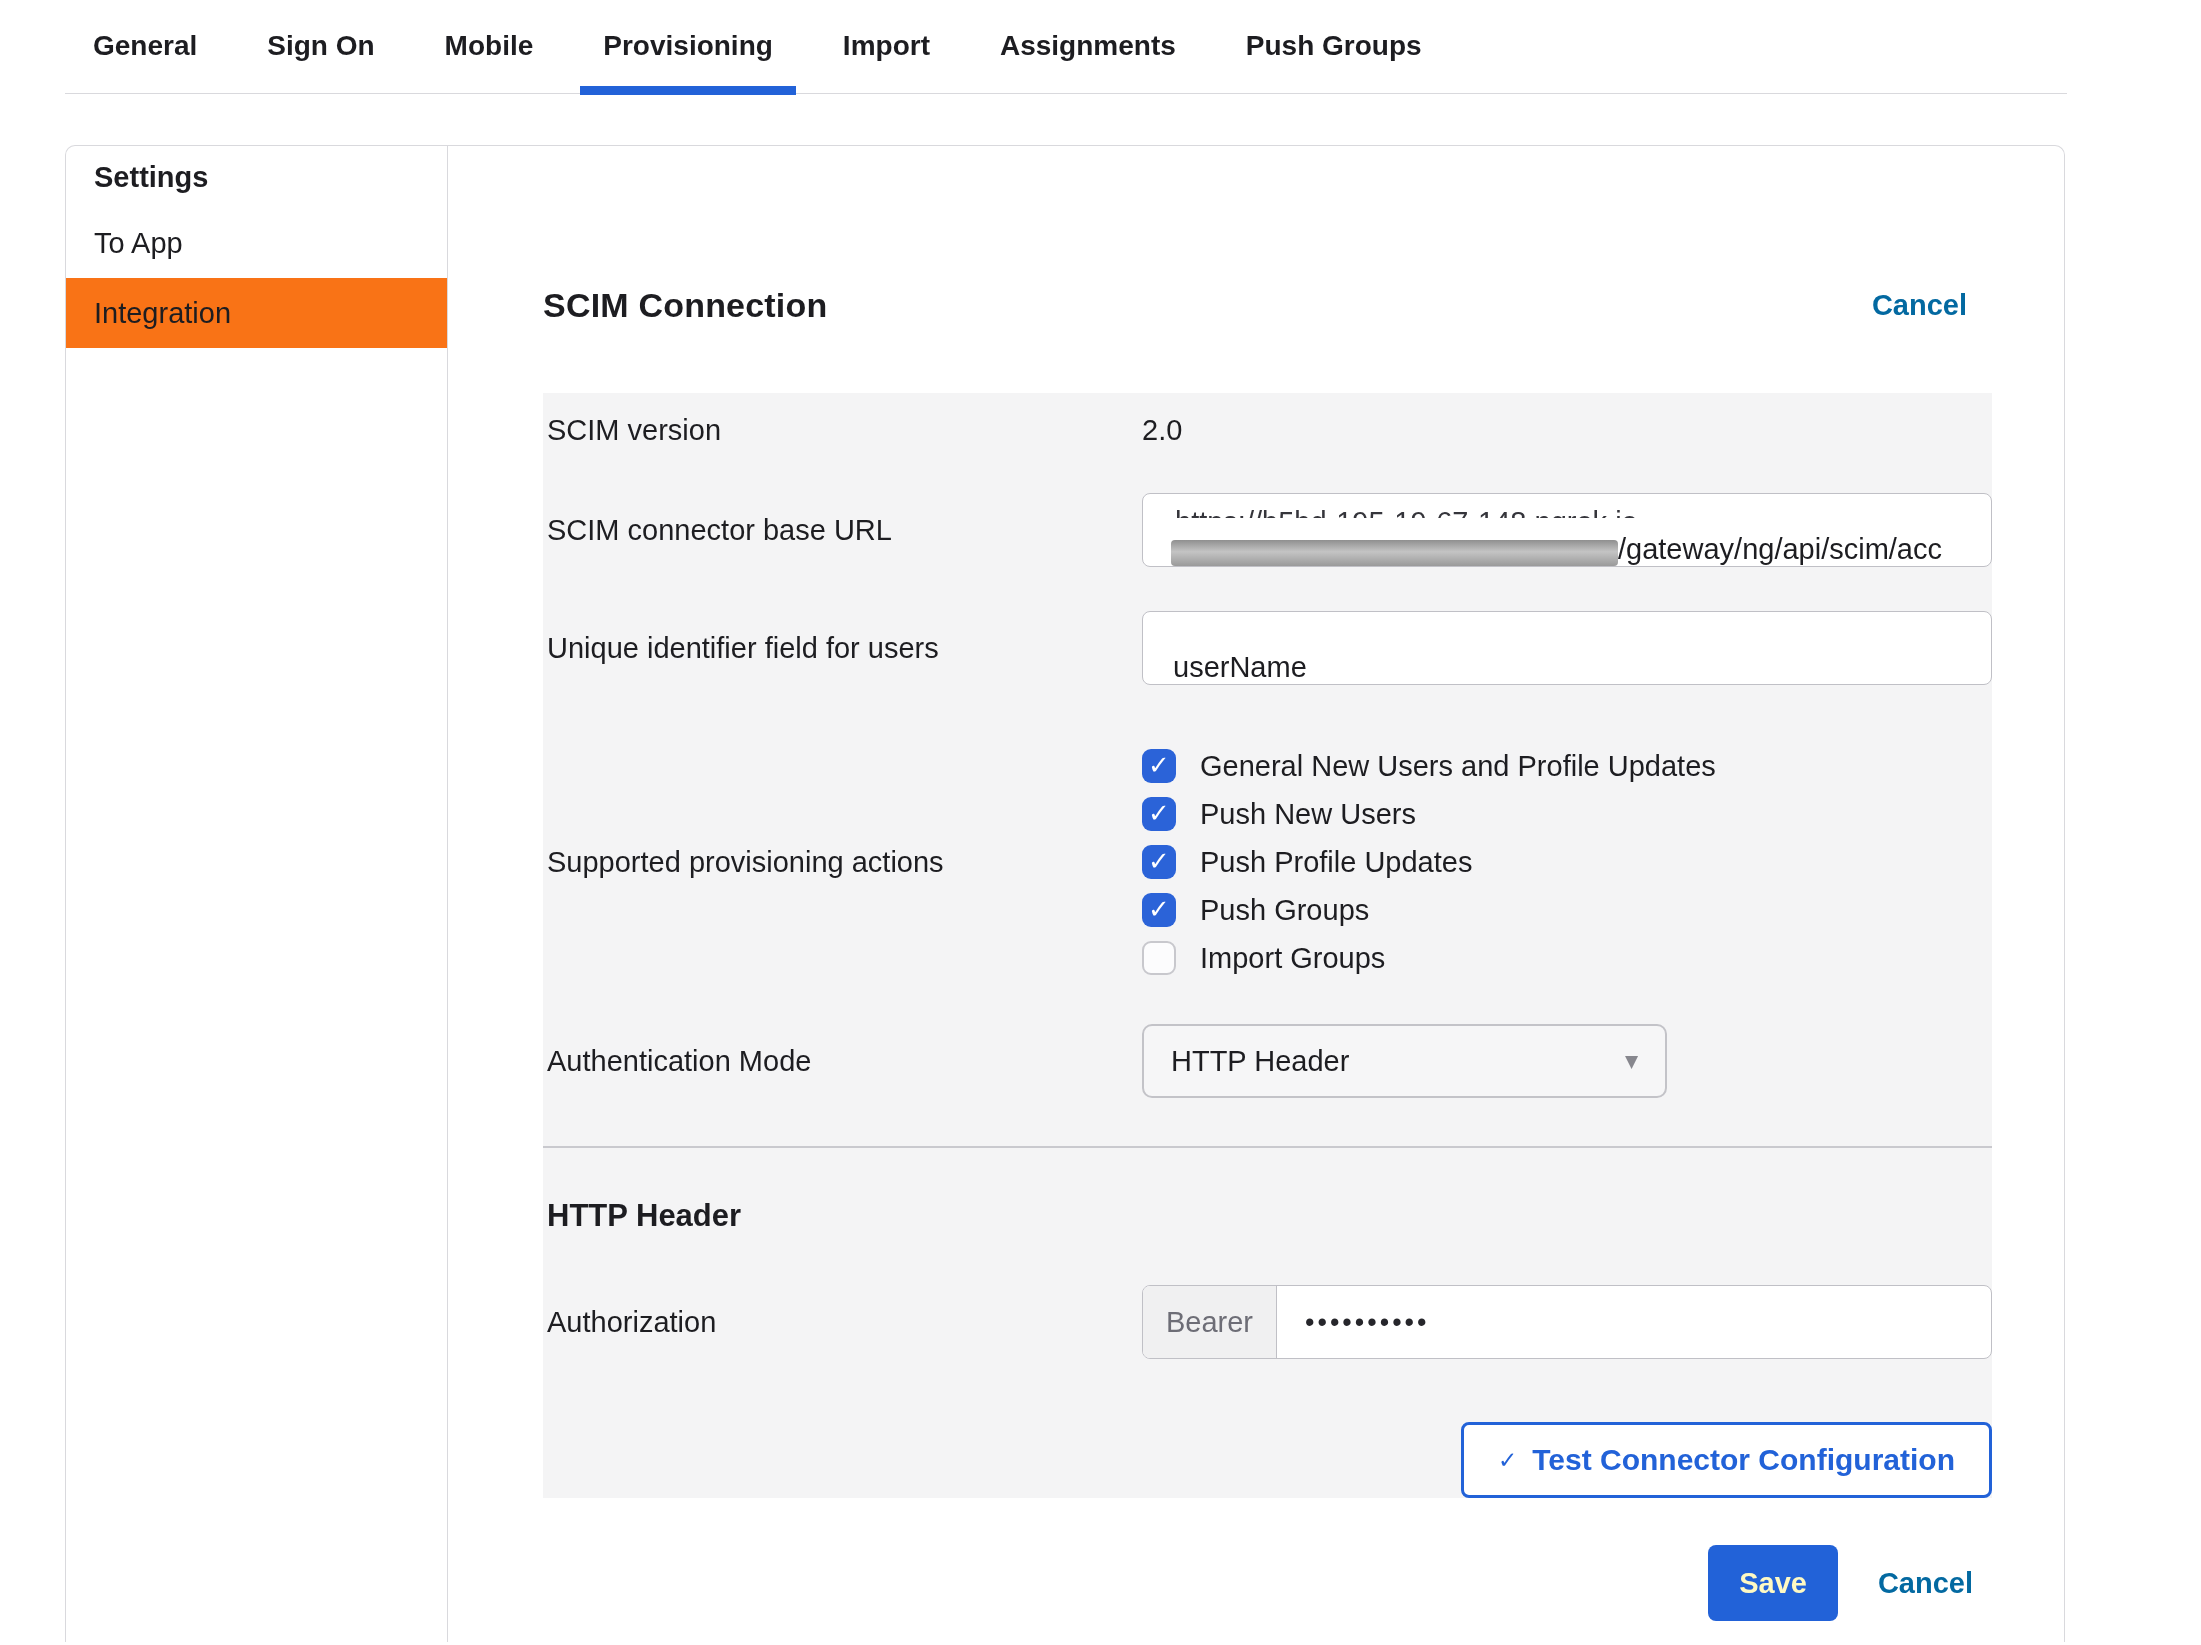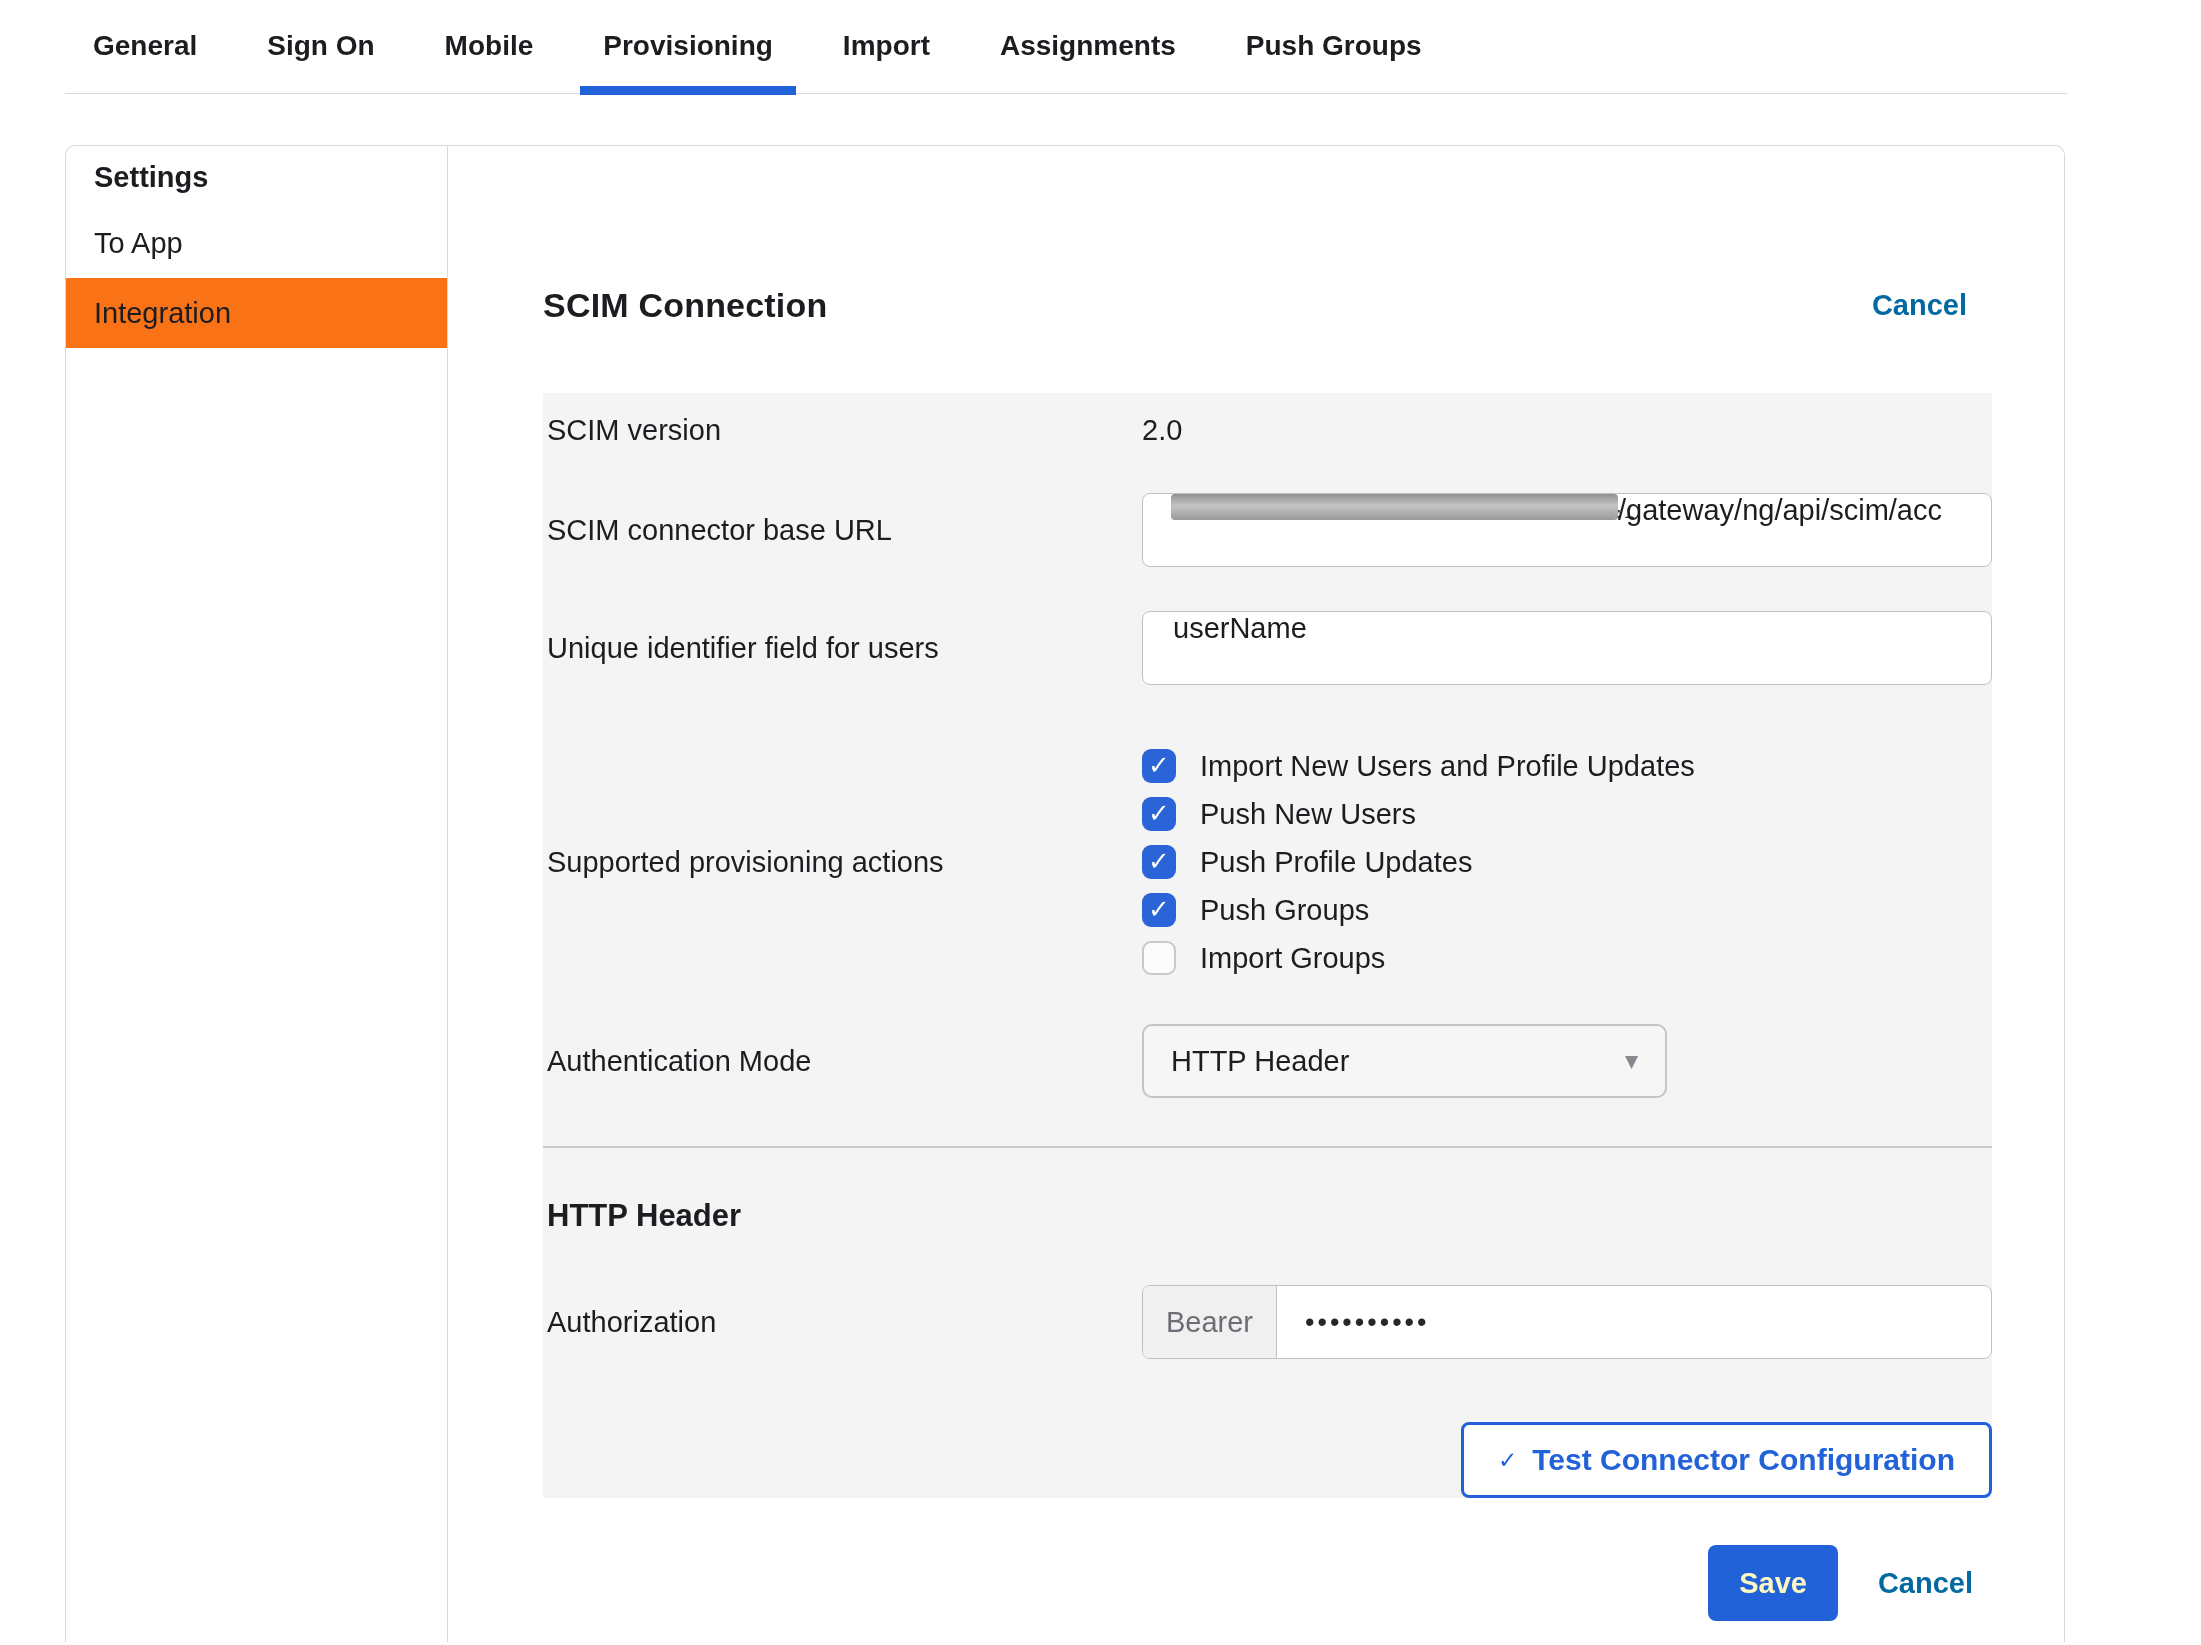"/gateway/ng/api/scim/acc" .field-input { align-items: flex-start -> flex-end }
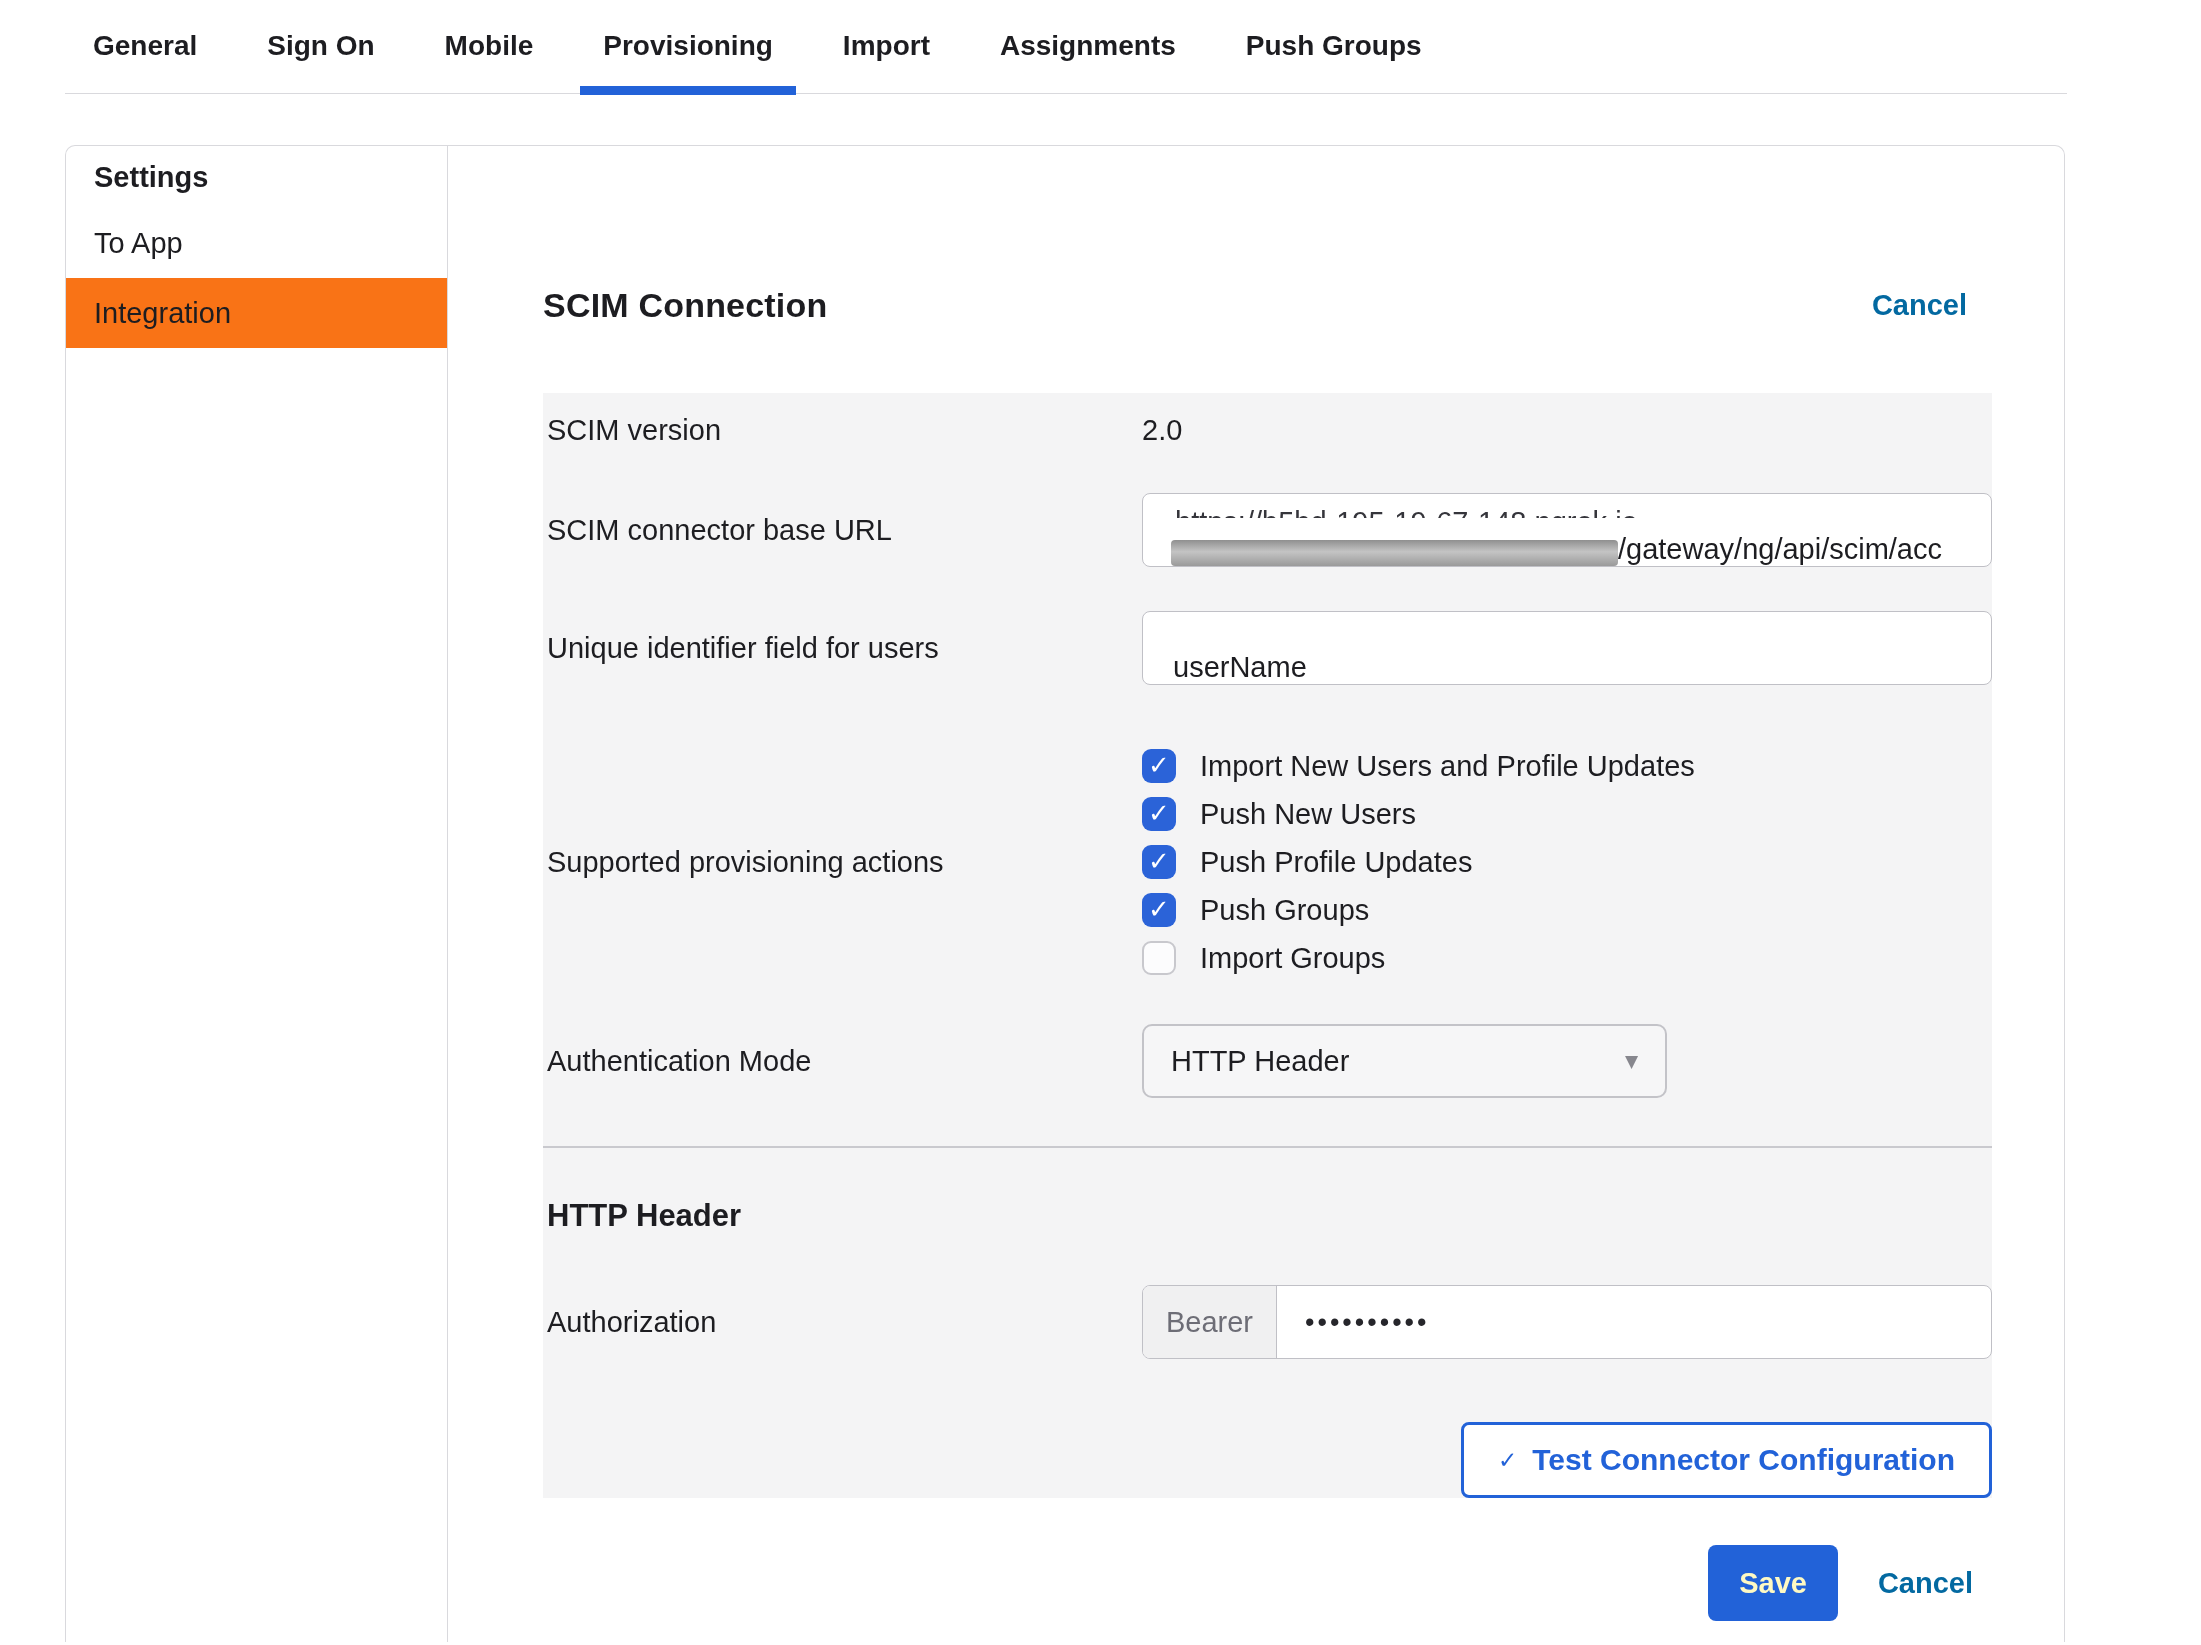"Import New Users and Profile" span.opt-label { text: Import -> General }
